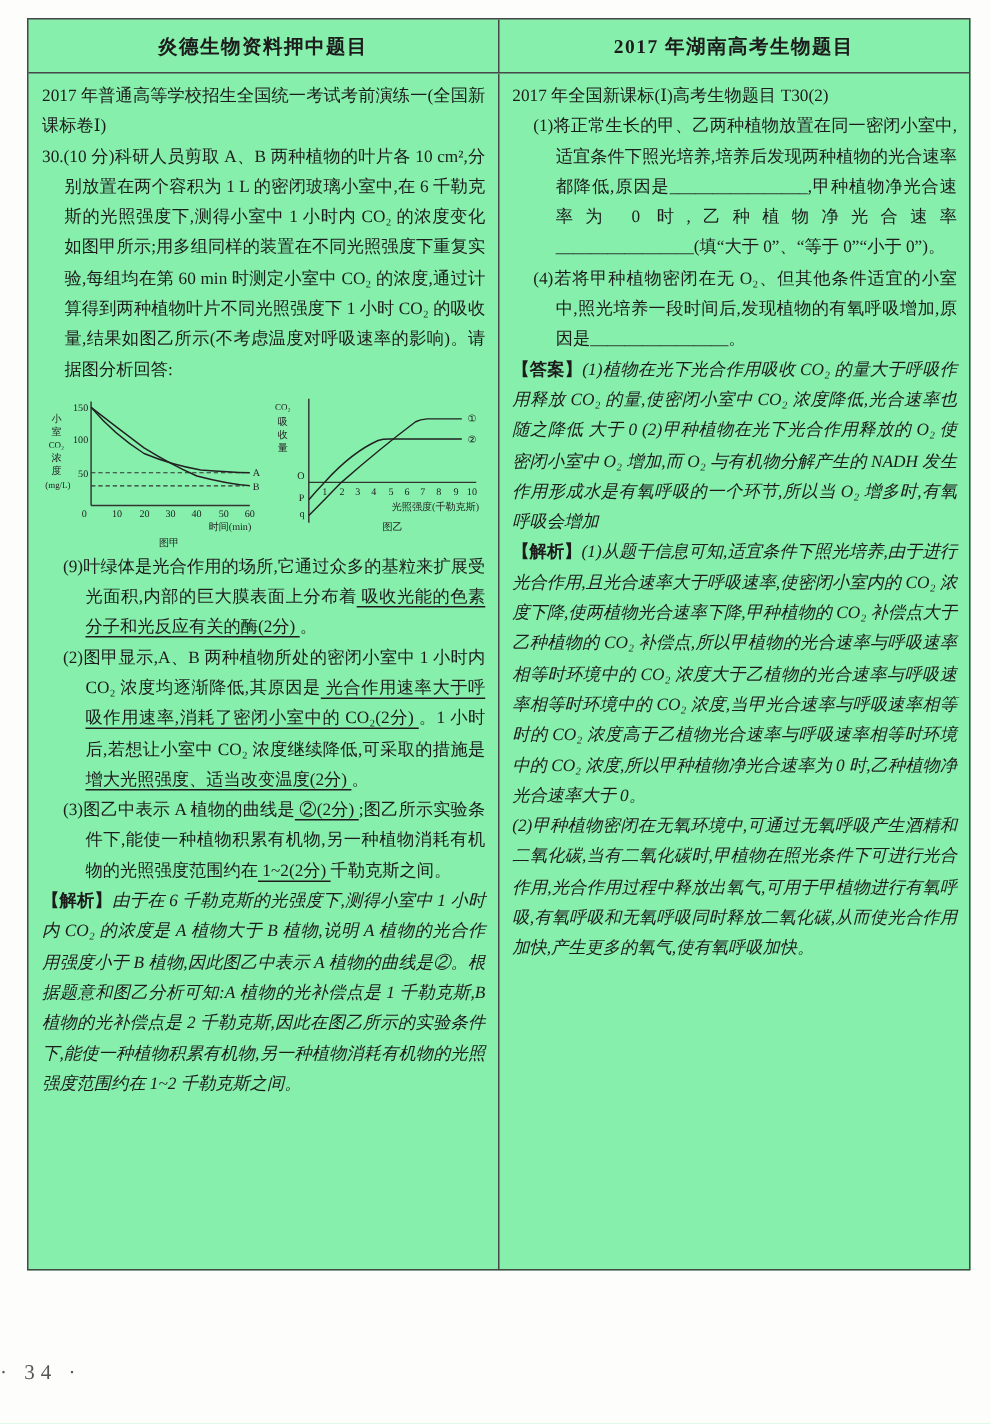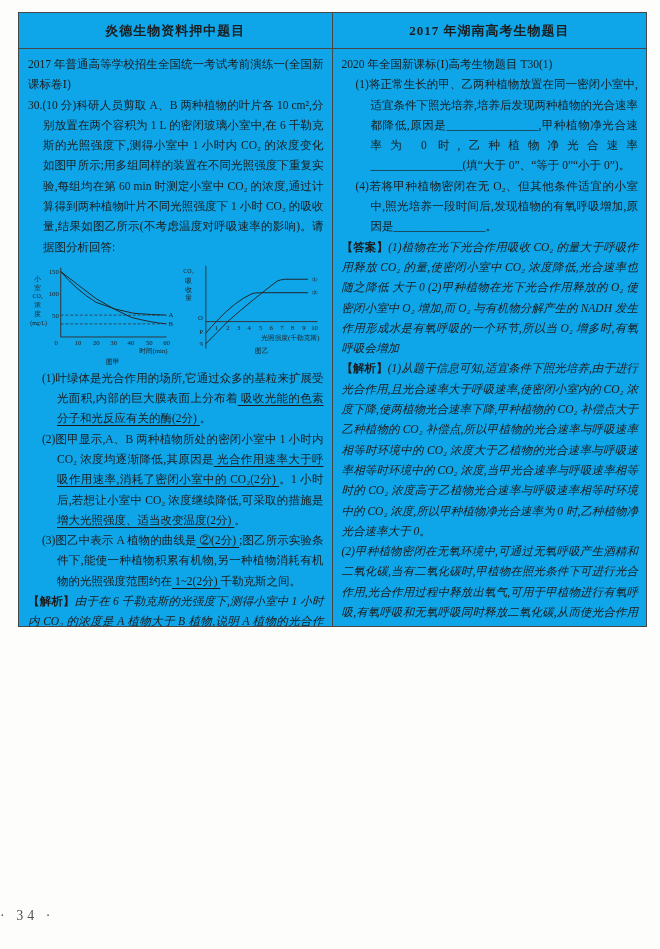"炎德生物资料押中题目" .doc { background: #0ea5e9 -> #86efac; height: 615px -> 835px }
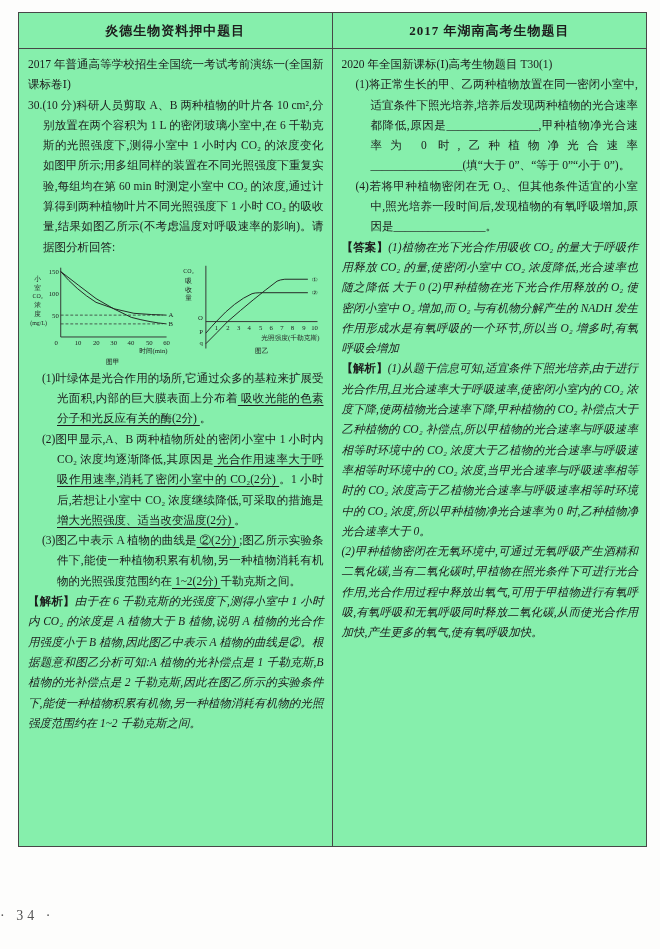"2020 年全国新课标(Ⅰ)高考生物题目 T30(1)" p.col-title { text: 2020 年全国新课标(Ⅰ)高考生物题目 T30(1 -> 2017 年全国新课标(Ⅰ)高考生物题目 T30(2 }
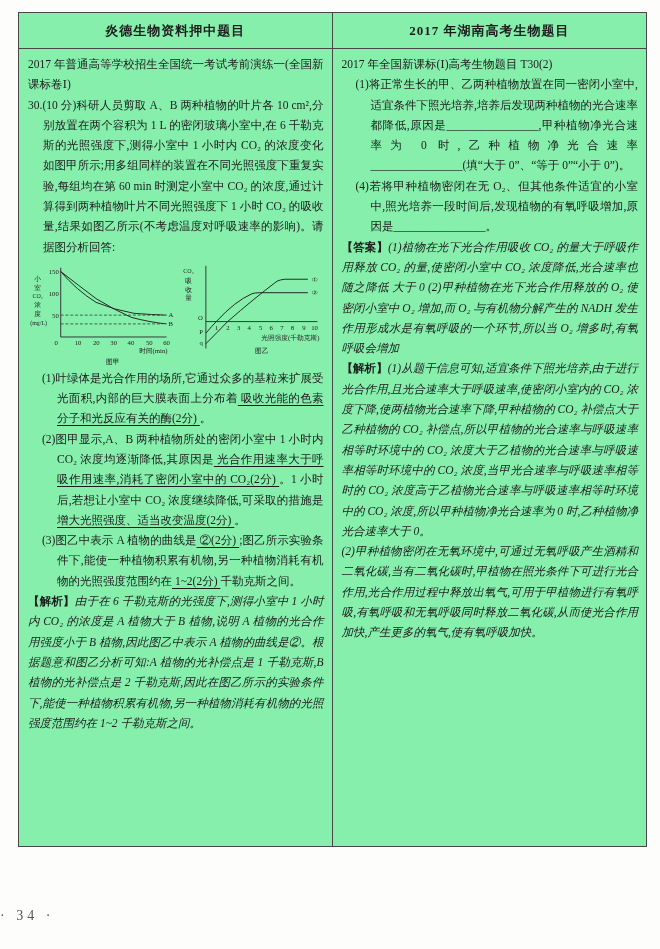"(1)叶绿体是光合作用的场所,它通过众多的基粒来扩展受光面积,内部的巨大膜表面上" span { text: 1 -> 9 }
